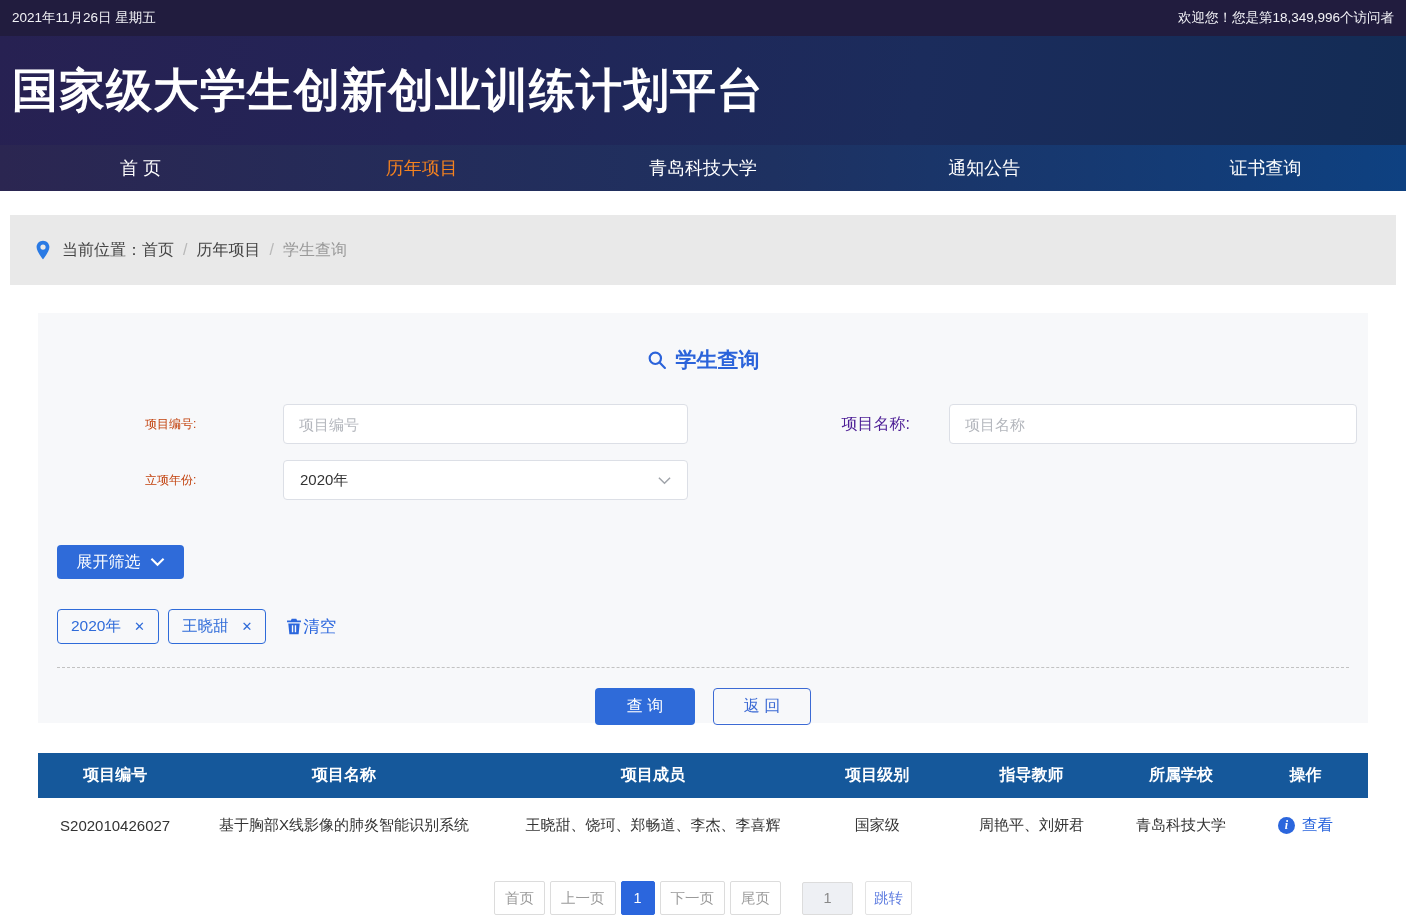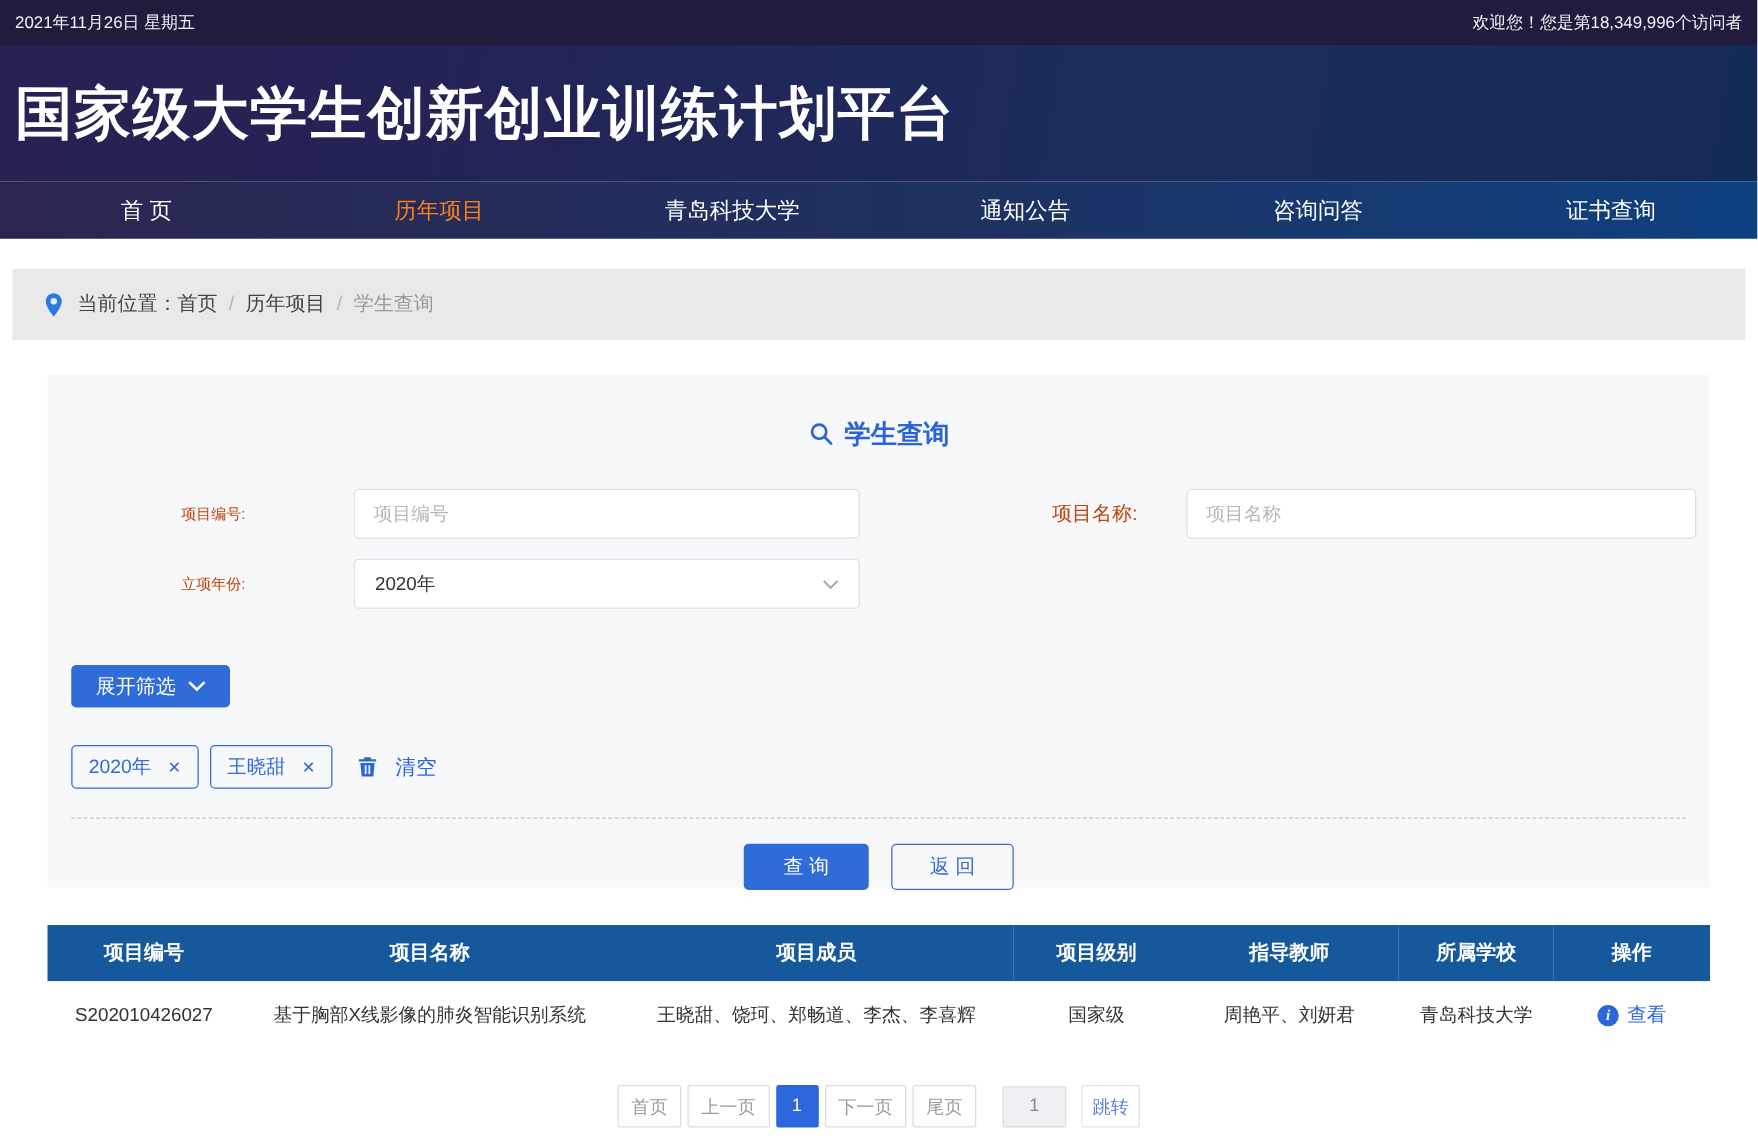"咨询问答" div.nav-item { html: <div>咨询问答</div> -> none }
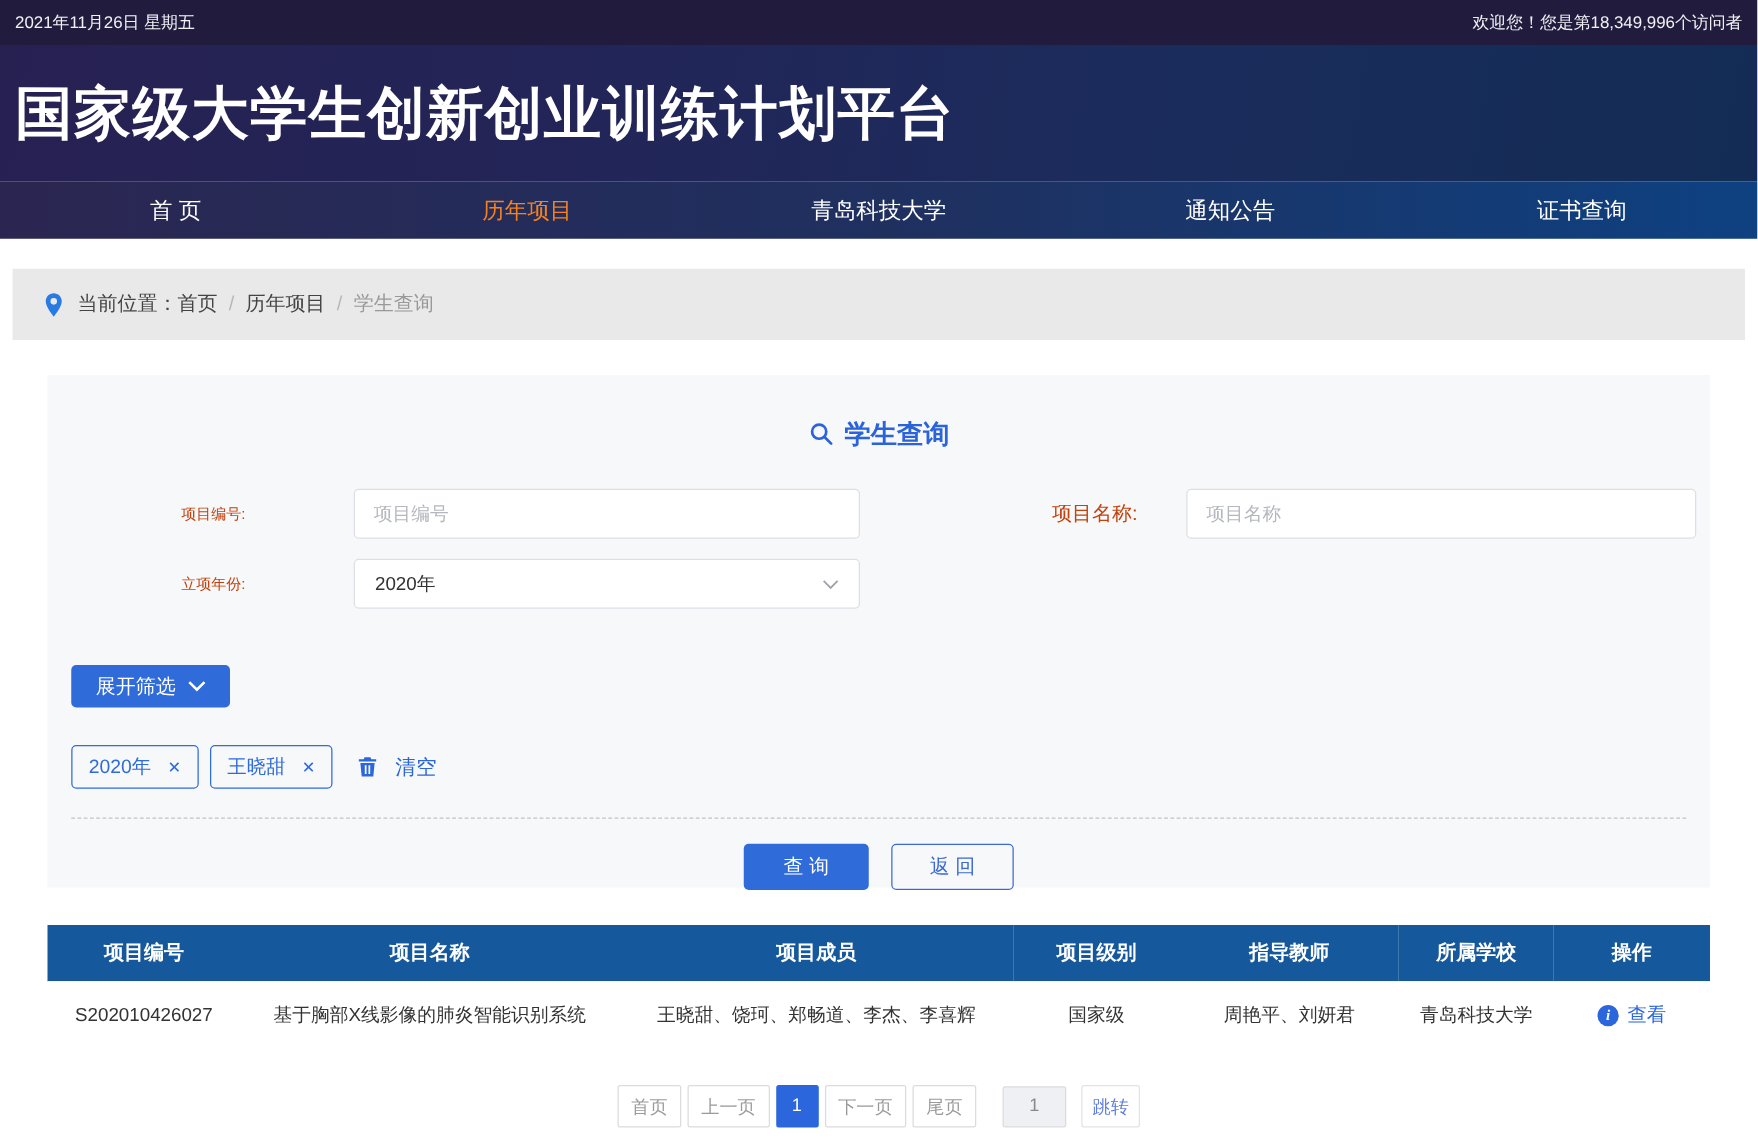"当前位置：" .breadcrumb { height: 57px -> 70px }
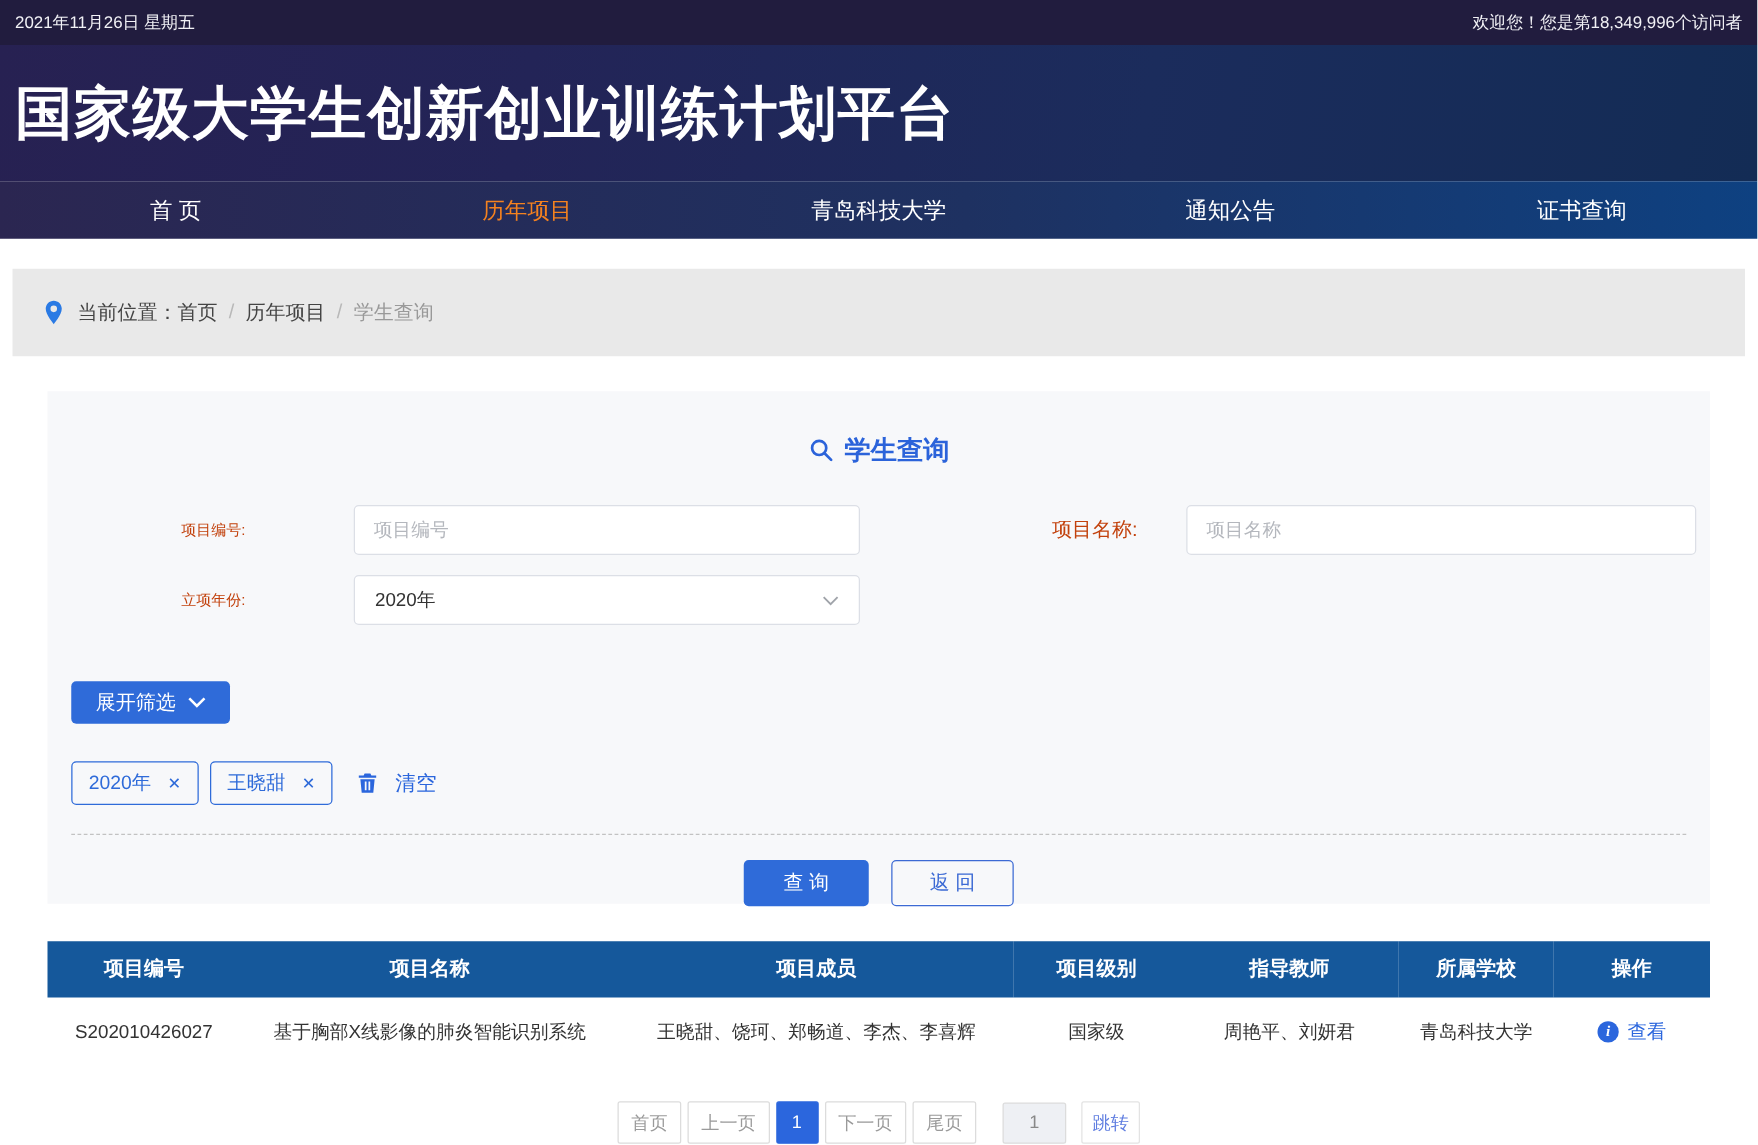"项目名称:" .f-label2 { color: #c2410c -> #4c1d95 }
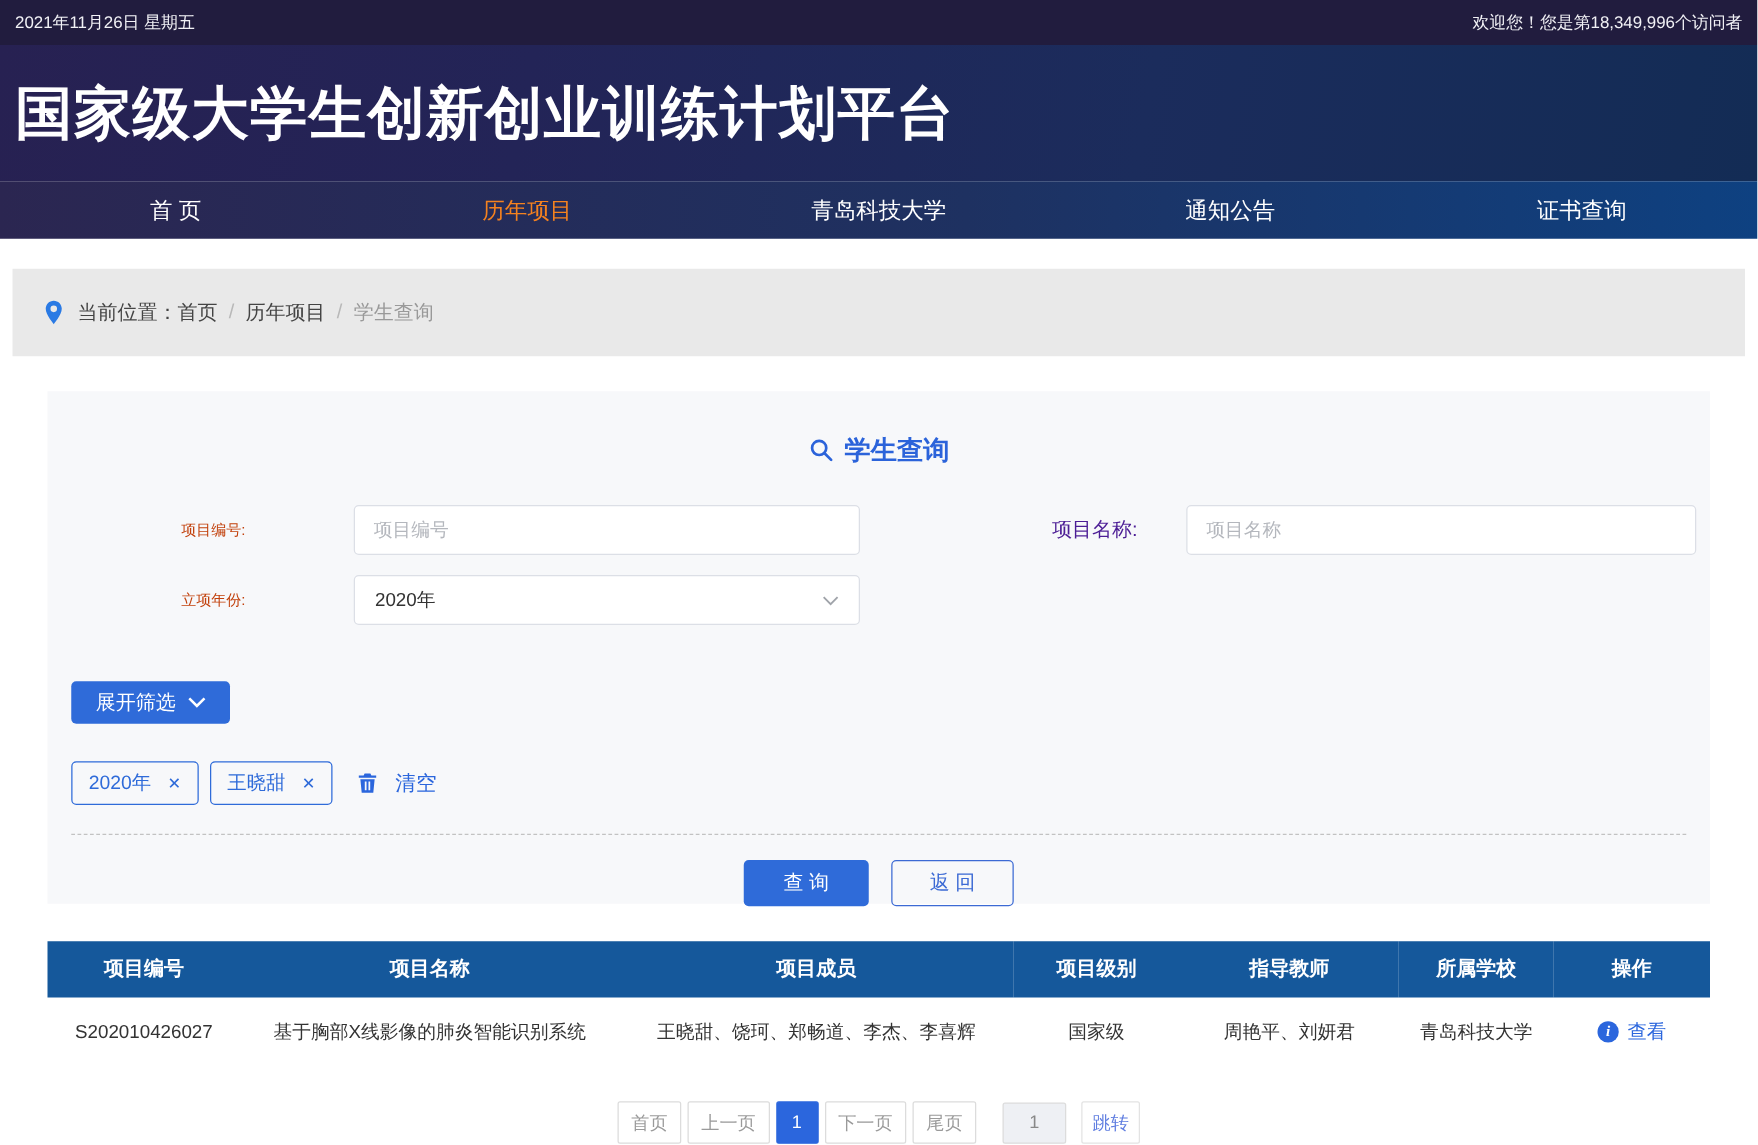"清空" .clear { gap: 14px -> 1px }
